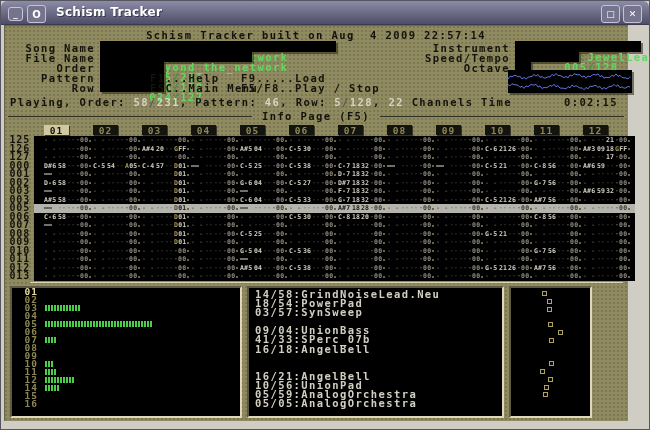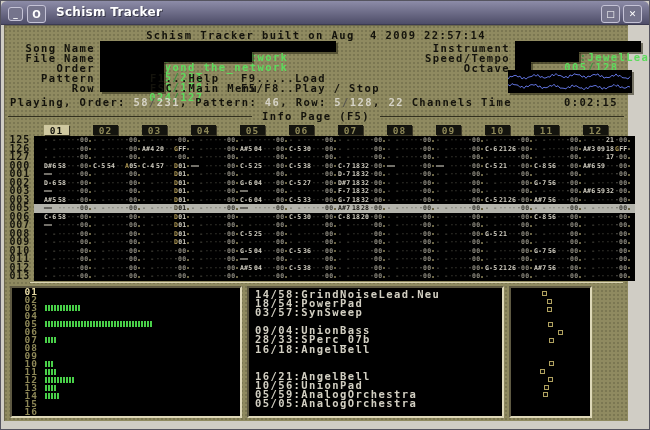"28/33:SPerc_07b" div.irow { text: 28/33:SPerc -> 41/33:SPerc }
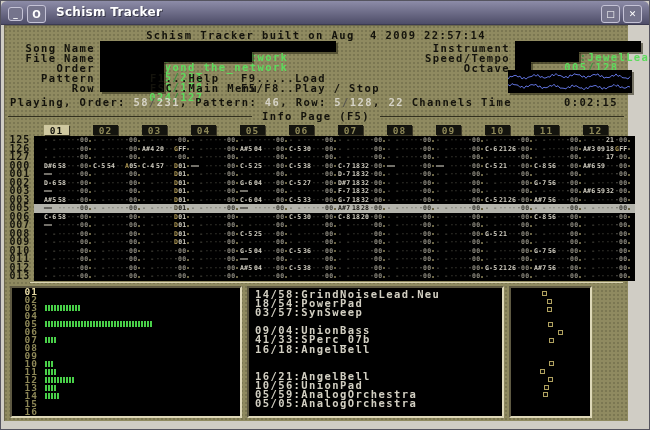"13" div.vurow { html: <div> <span>13</span> <span></span> <span></span> <span></span> <span></span> </div> -> none }
